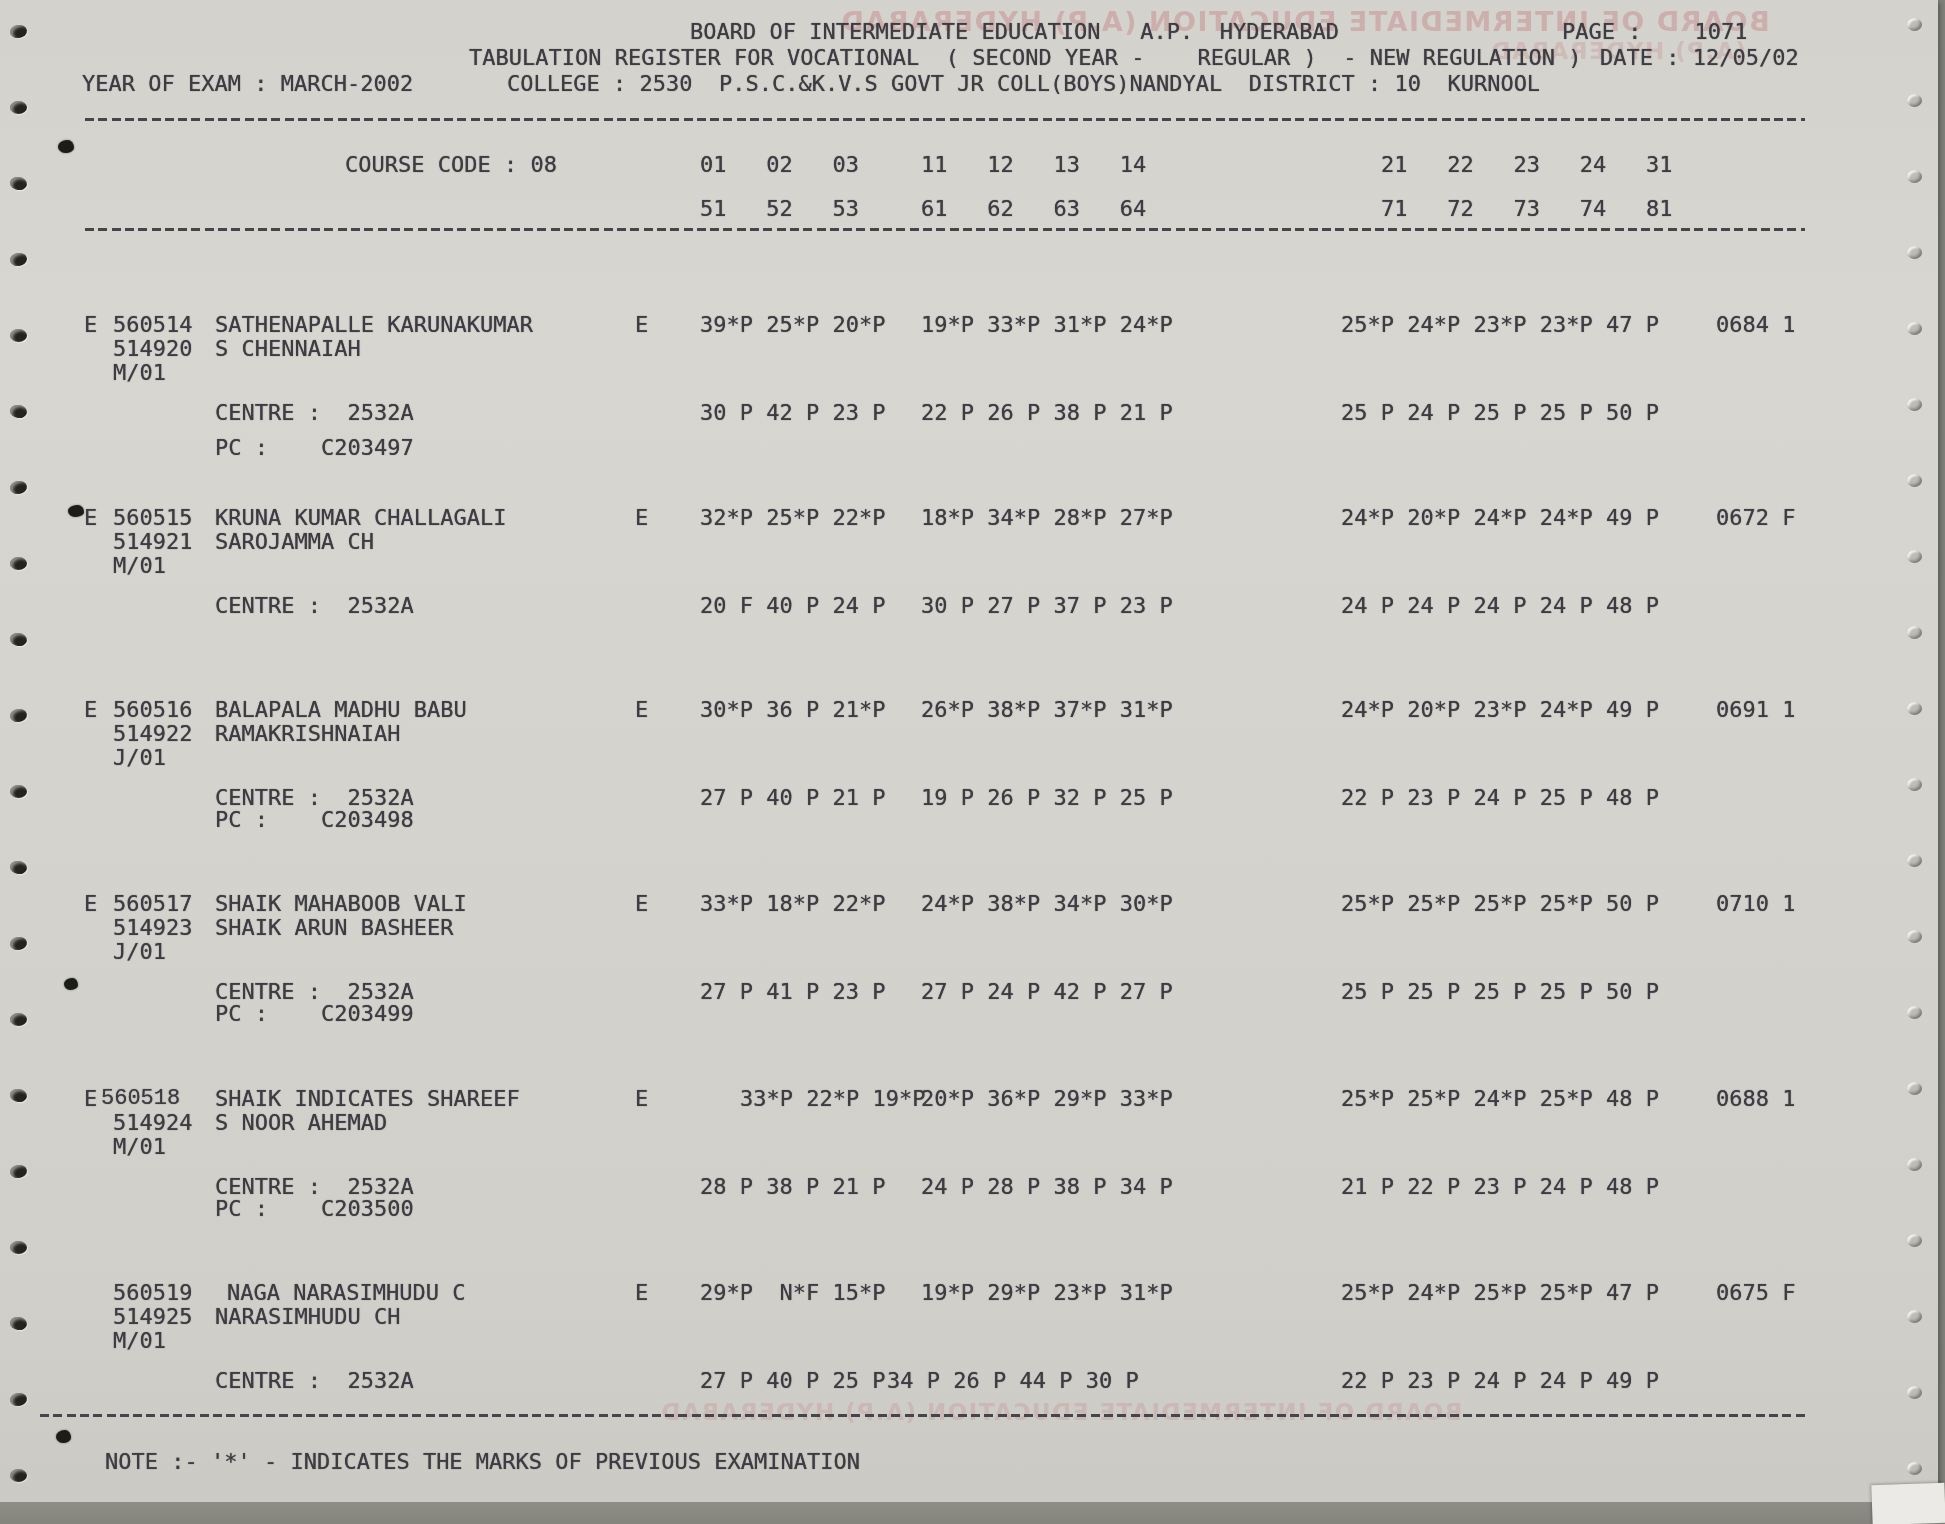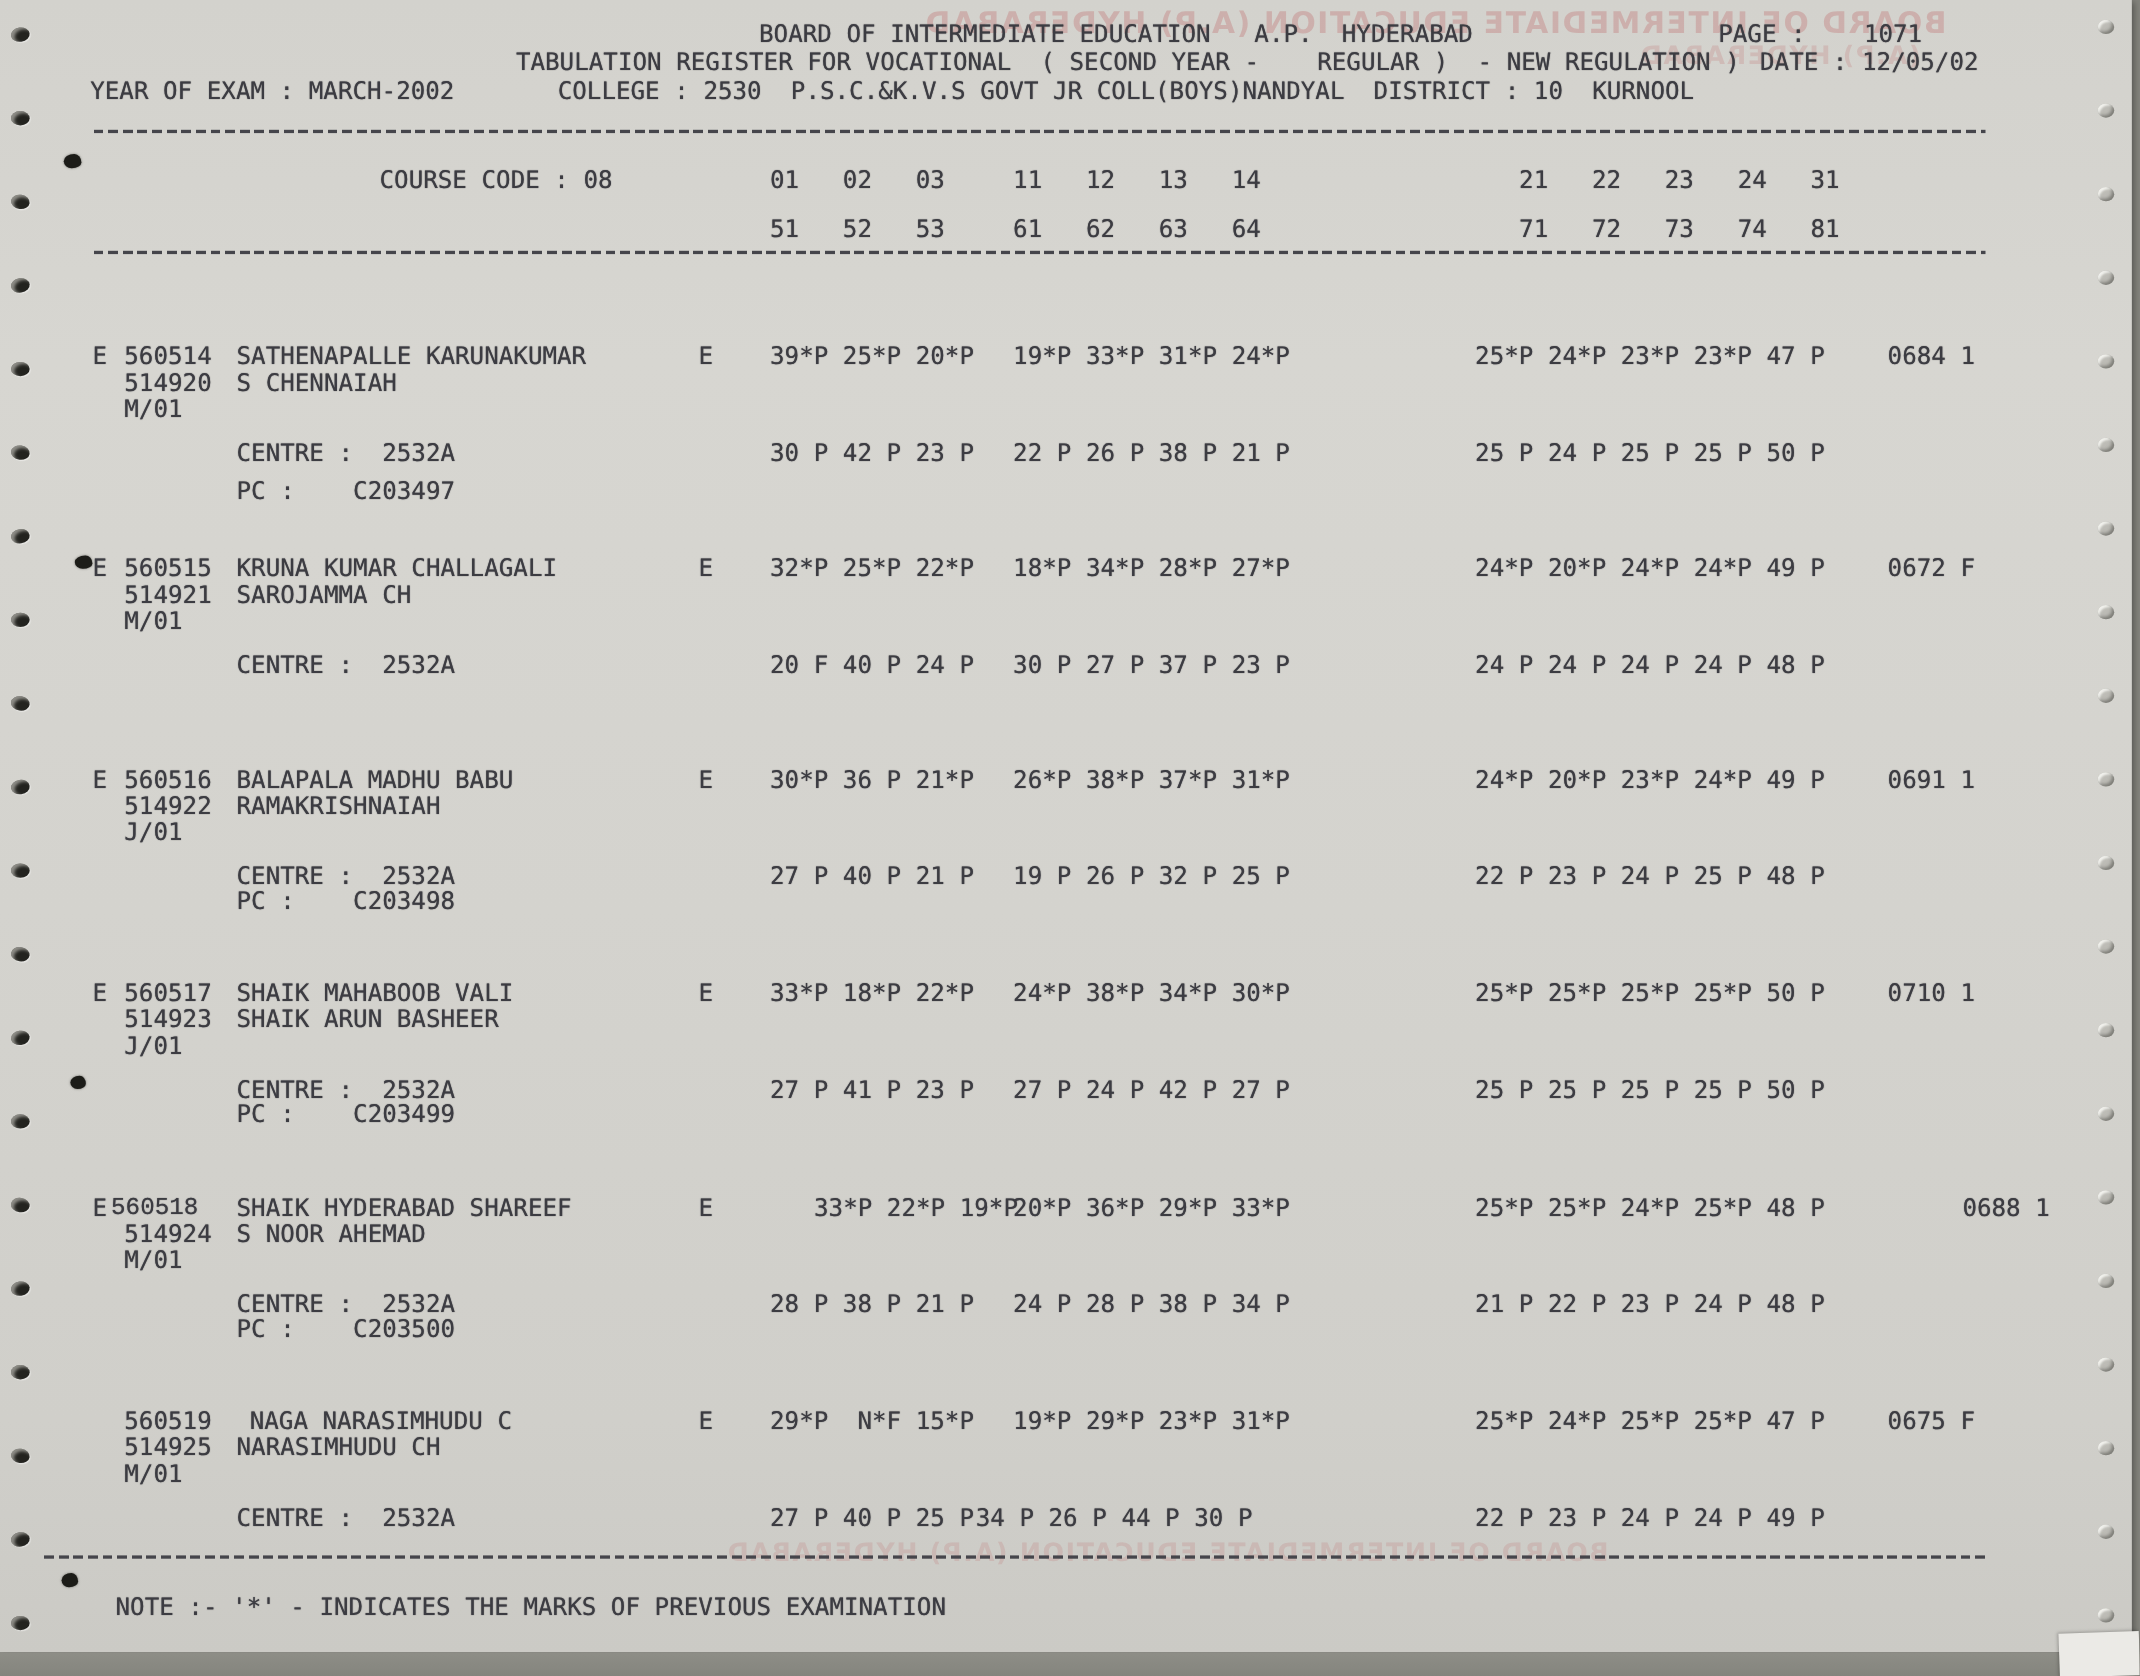"SHAIK HYDERABAD SHAREEF" div.t { text: HYDERABAD -> INDICATES }
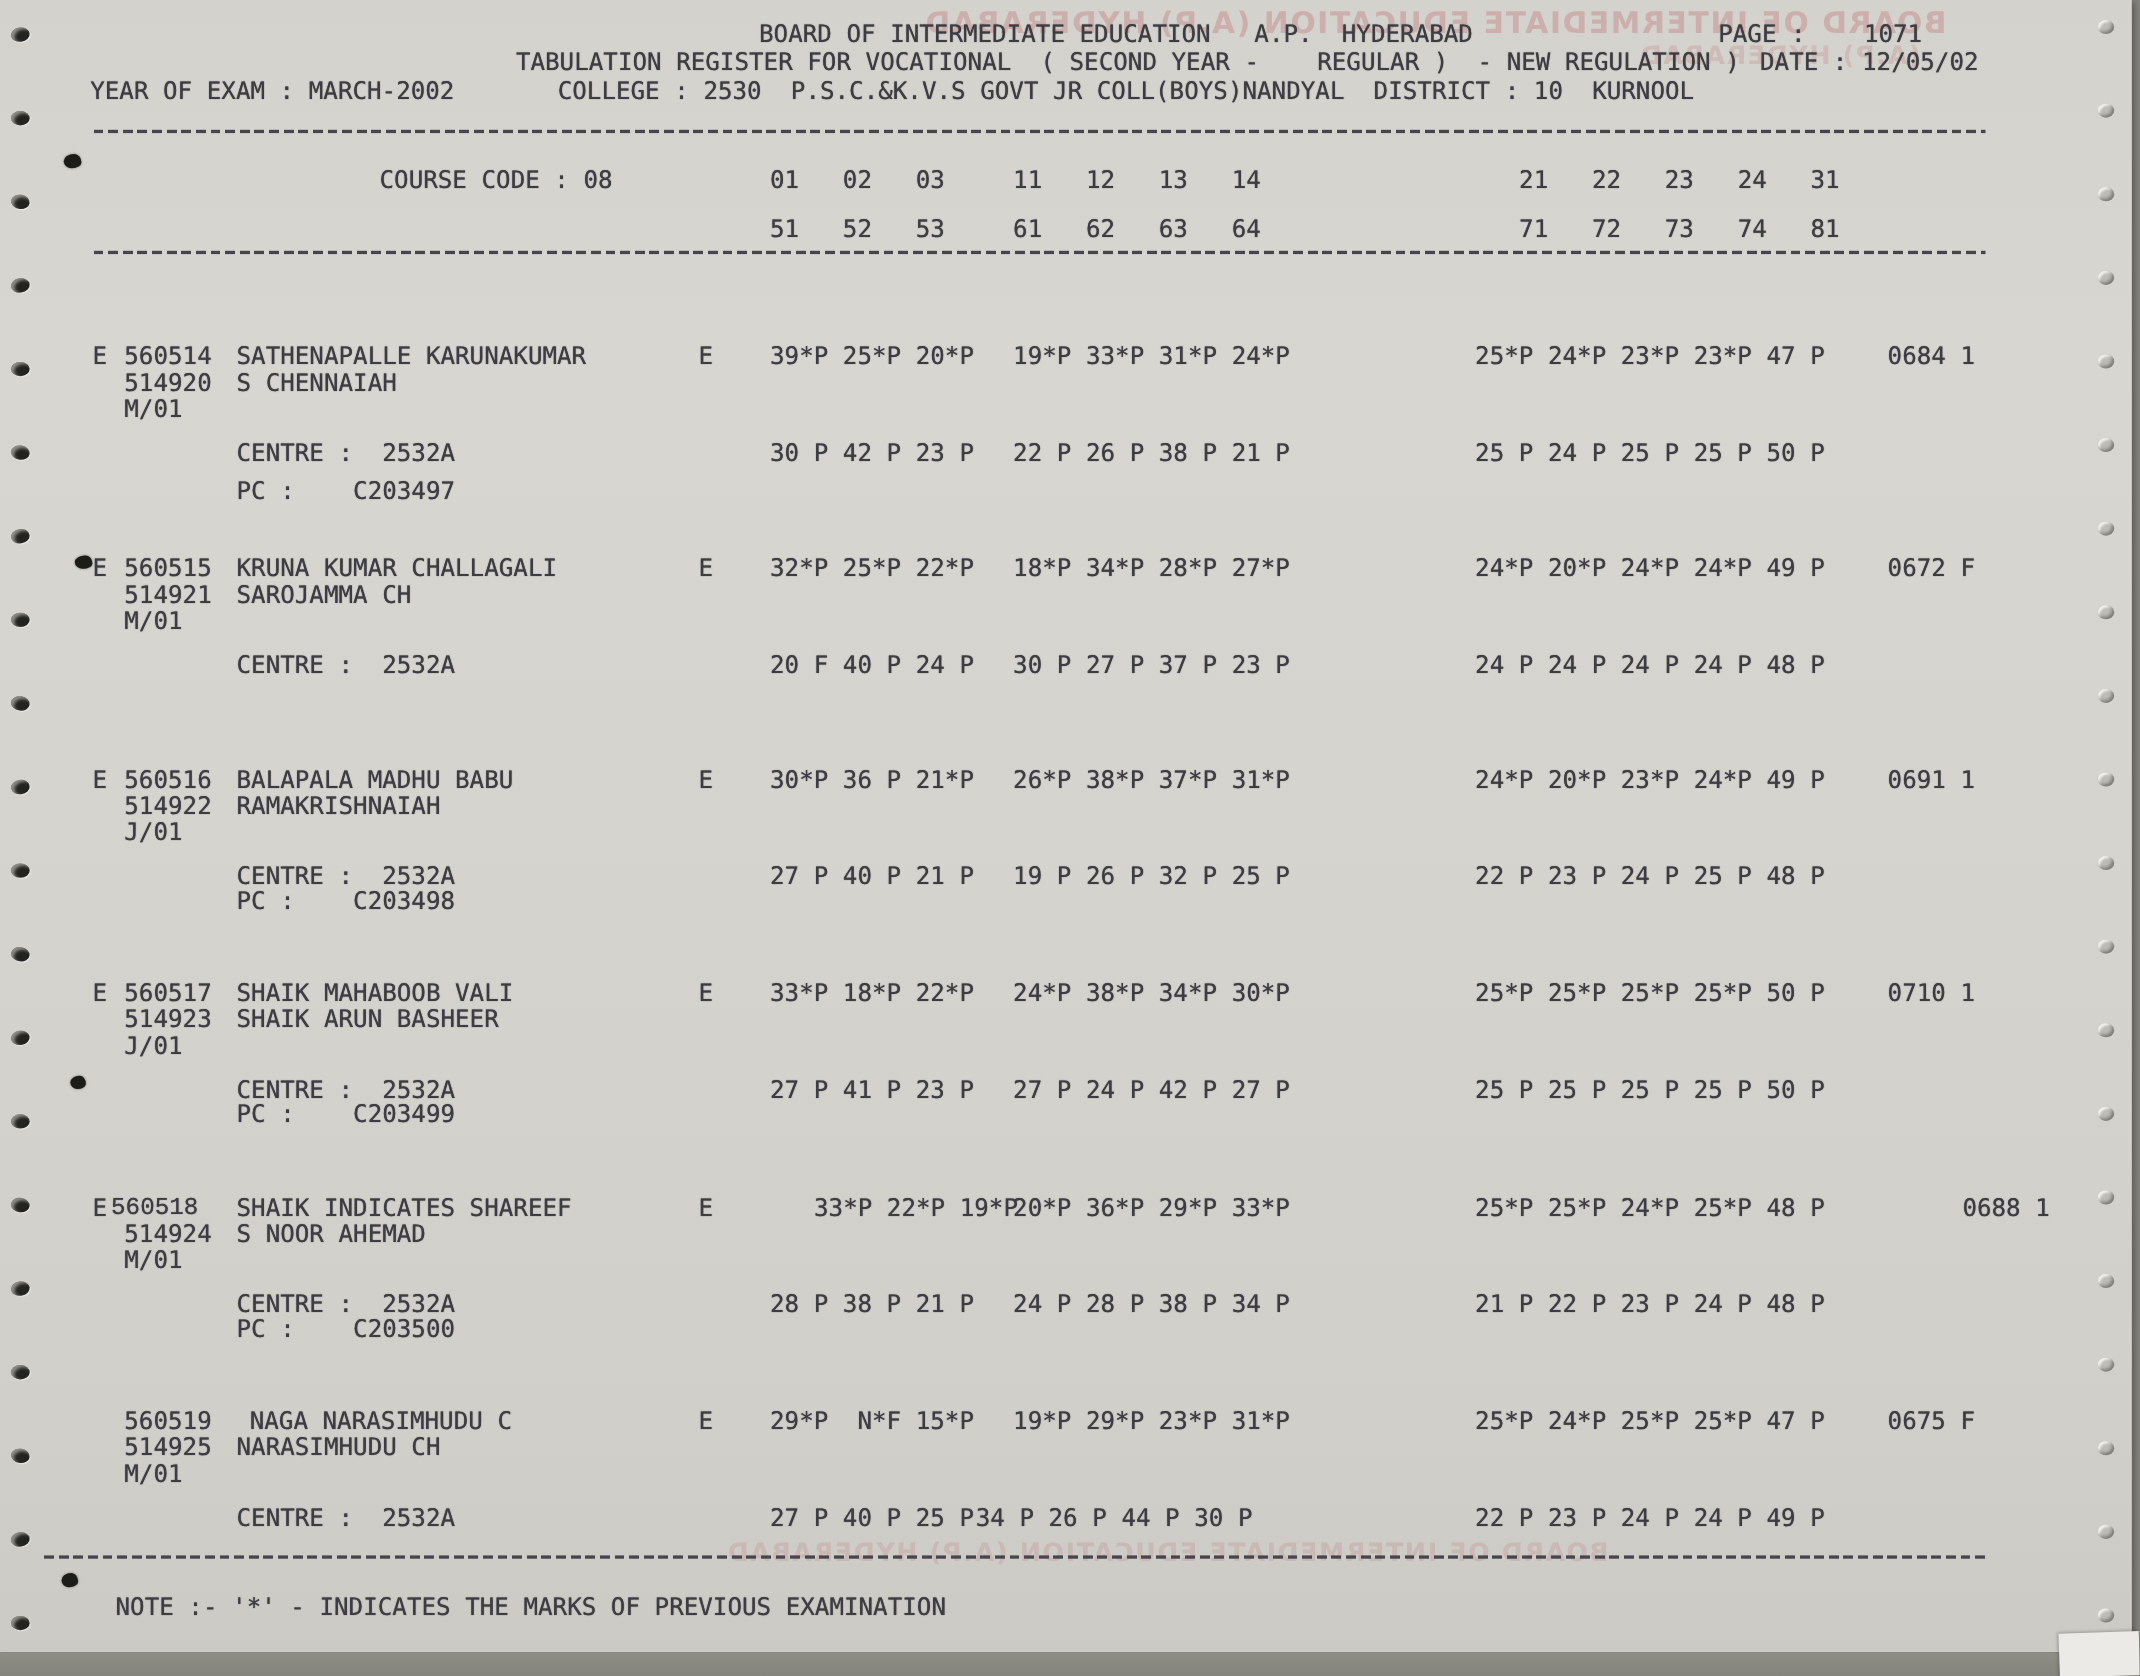"0688 1" div.t { left: 1784px -> 1716px }
